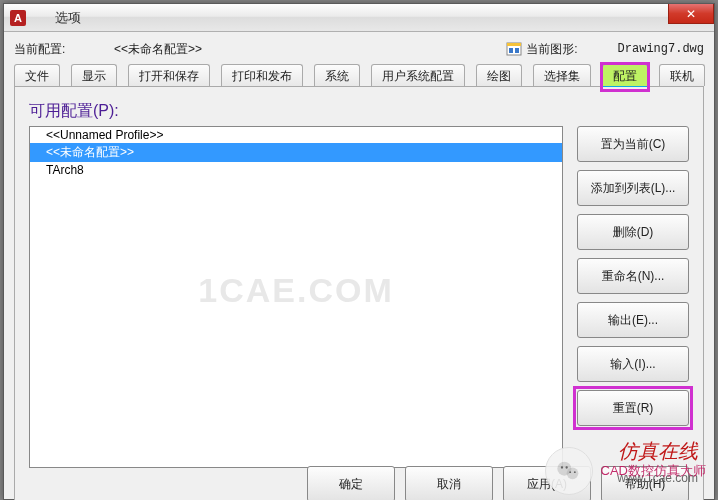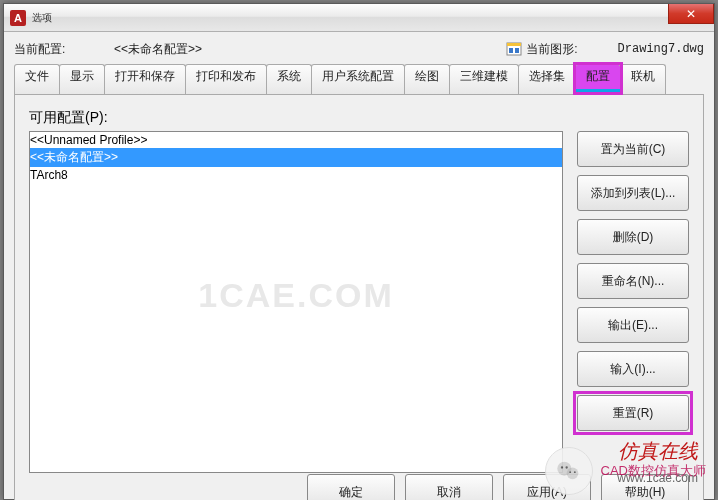"选项" .titlebar .title { font-size: 10px -> 13px; margin-left: none -> 23px }
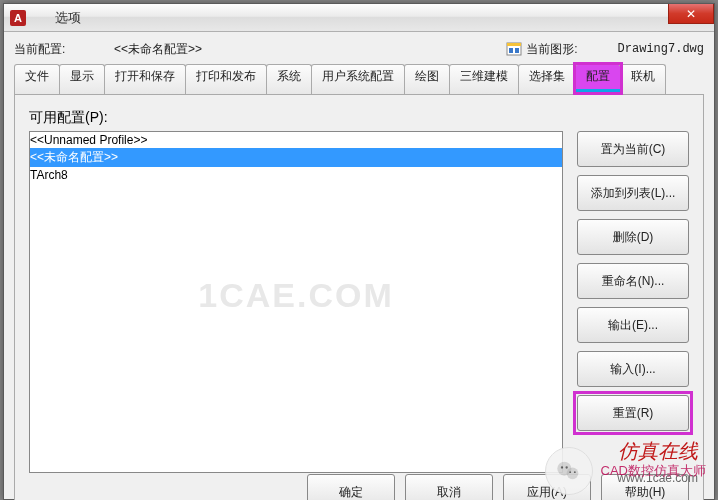"文件" .tabs { height: 31px -> 23px; justify-content: none -> space-between }
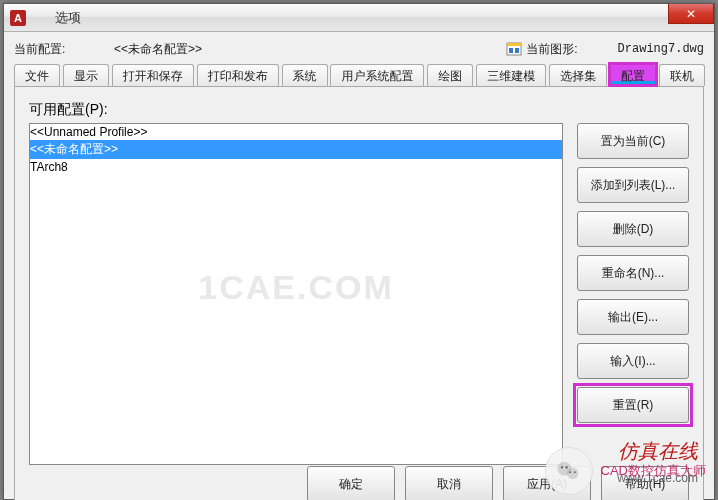"三维建模" div.tab { html: <div><span>三维建模</span></div> -> none }
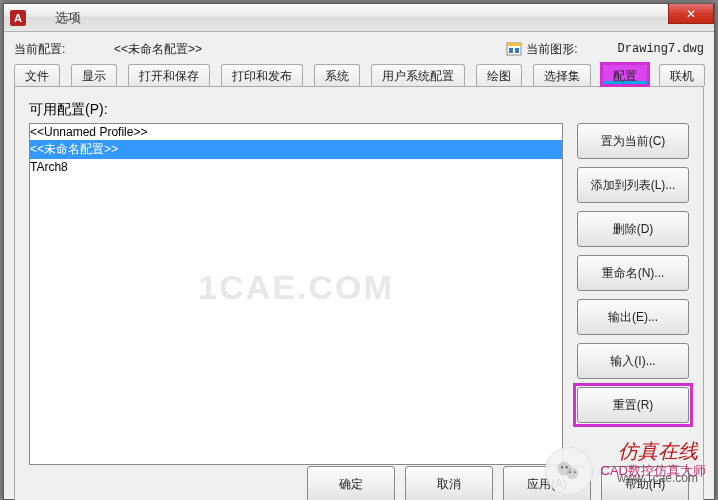"配置" .tab.active { background: #d946ef -> #bef264; border-bottom: 6px solid #0ea5e9 -> 1px solid #0ea5e9 }
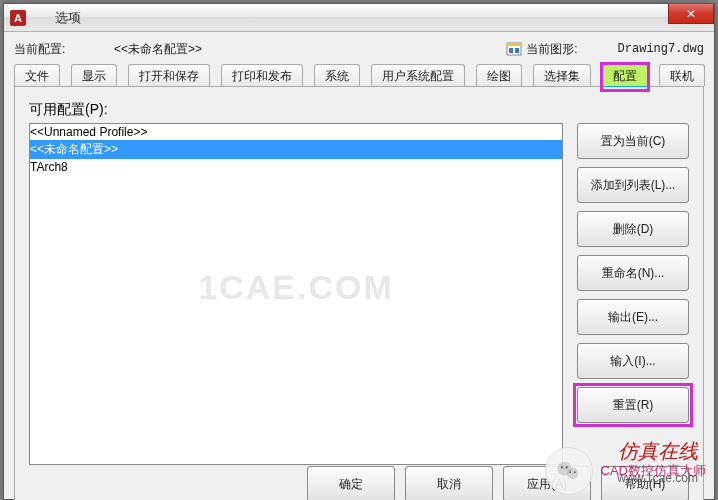"可用配置(P):" .panel-label { color: #000000 -> #4c1d95; font-size: 14px -> 16px }
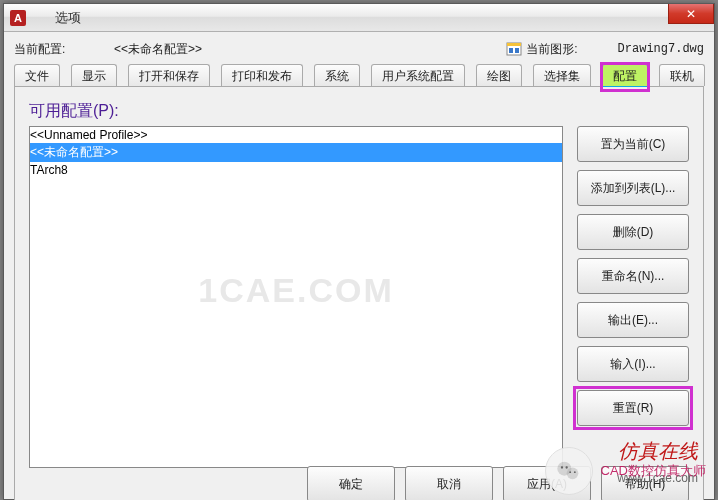"<<Unnamed Profile>>" .list-item { padding: 1px 0 -> 1px 16px }
